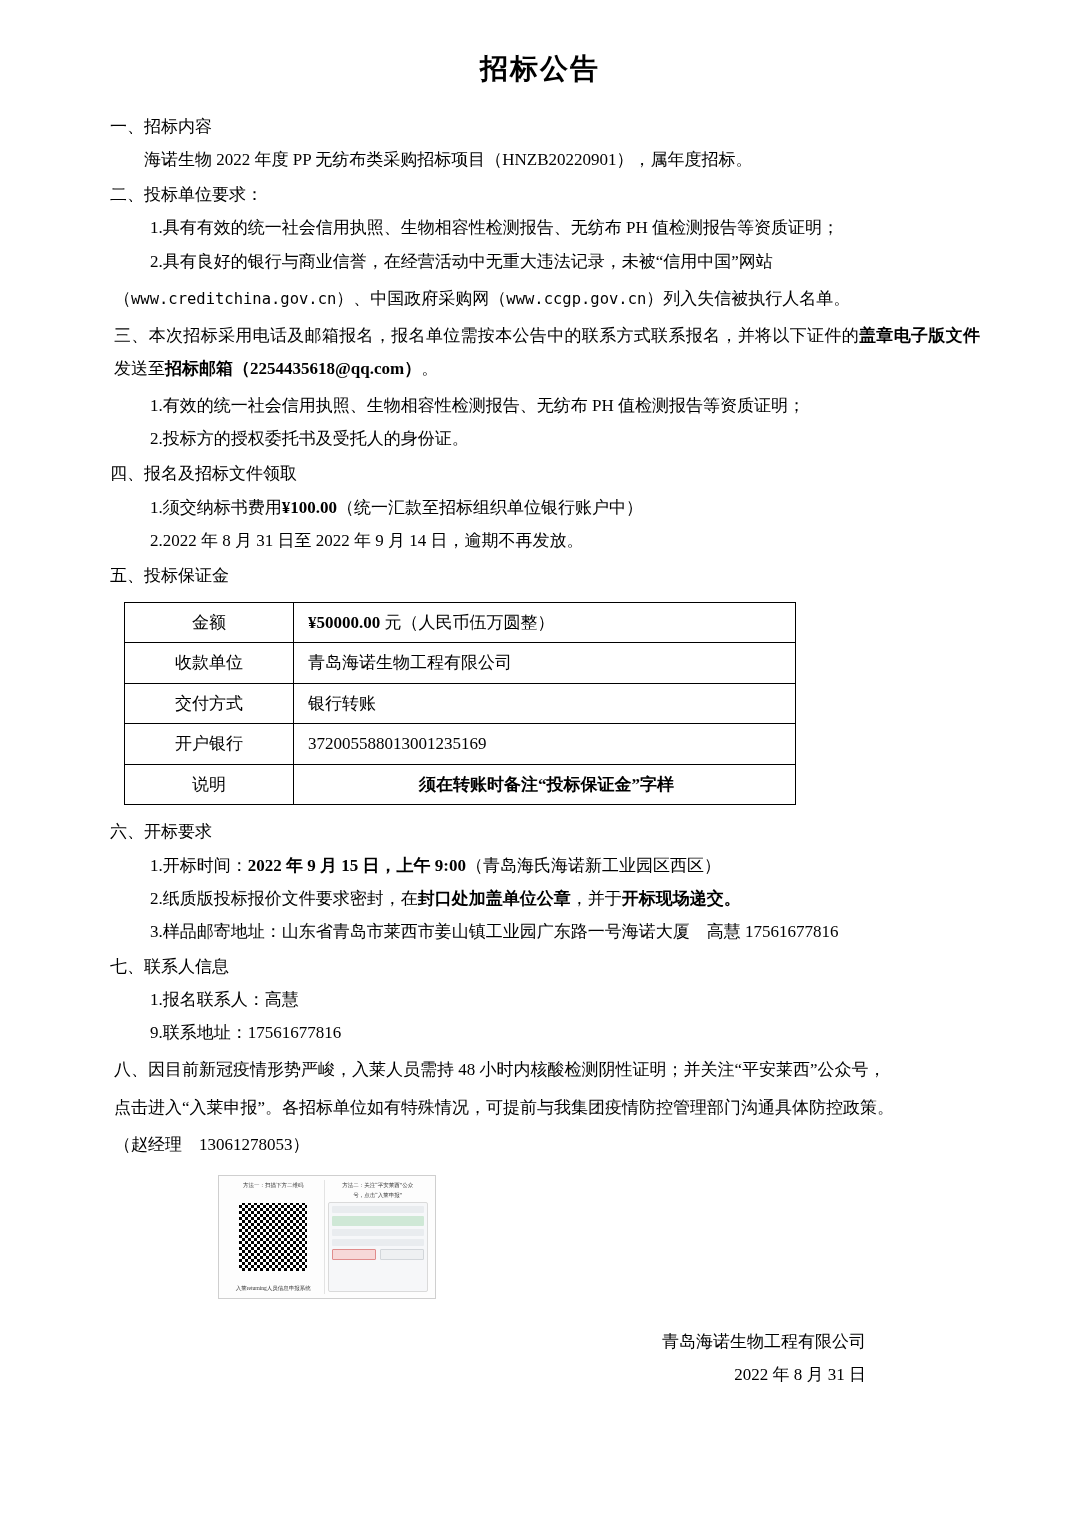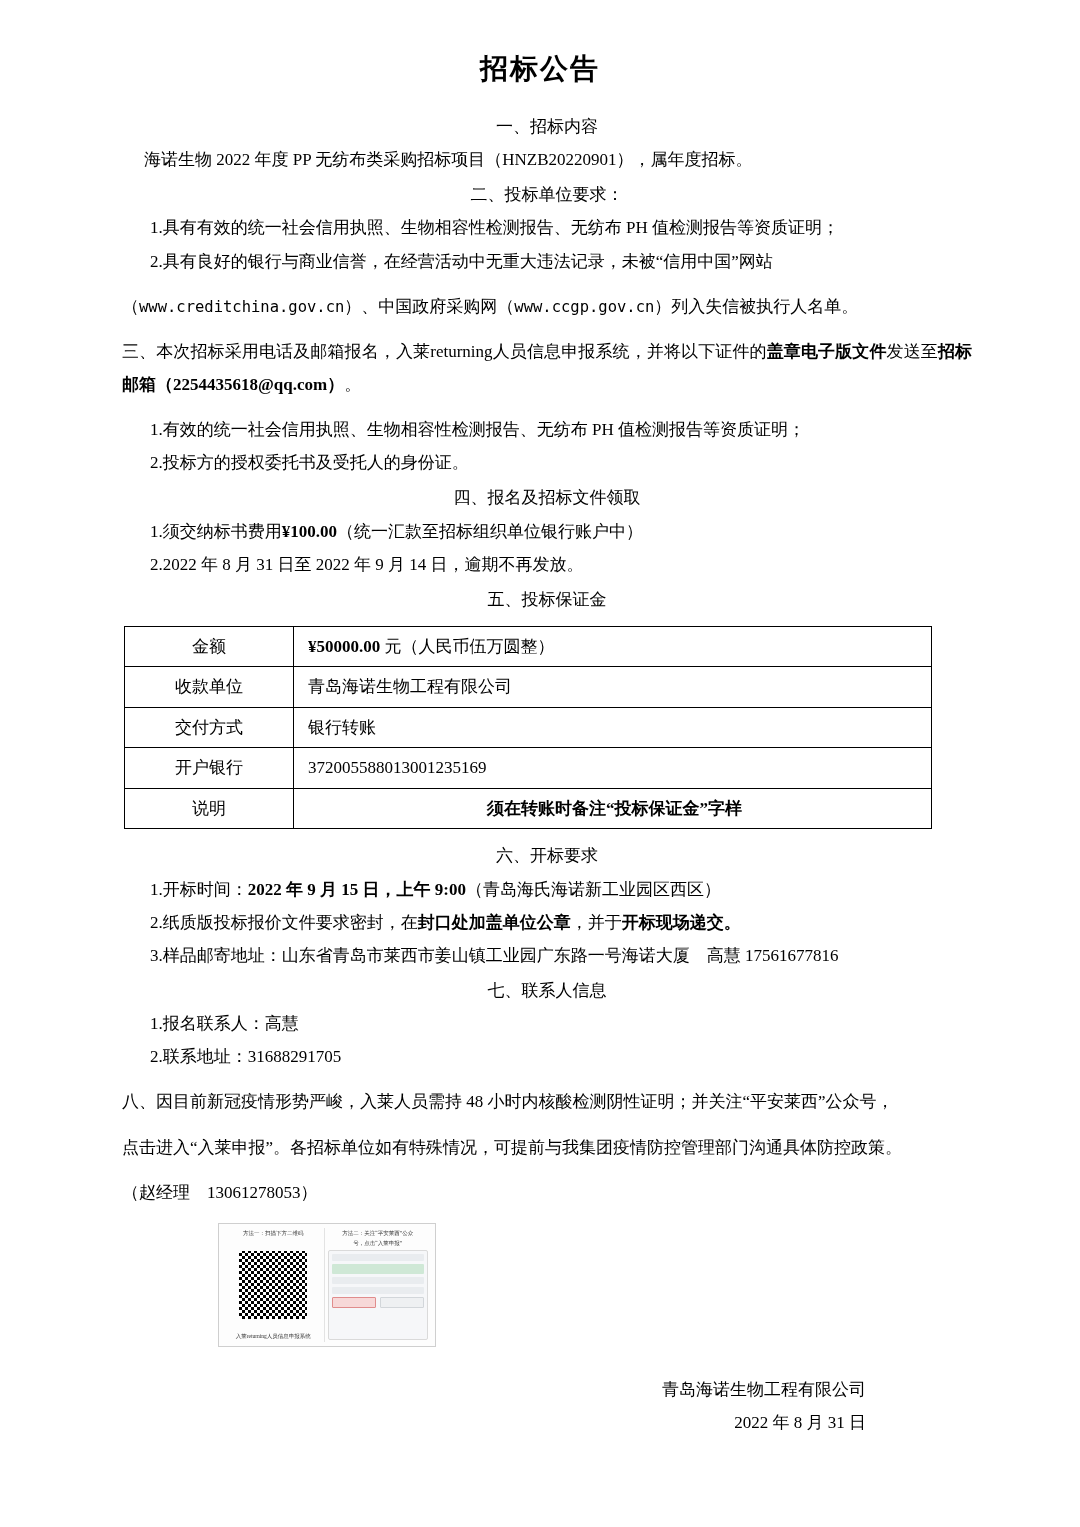"一、招标内容" .sec-head { text-align: center -> none }
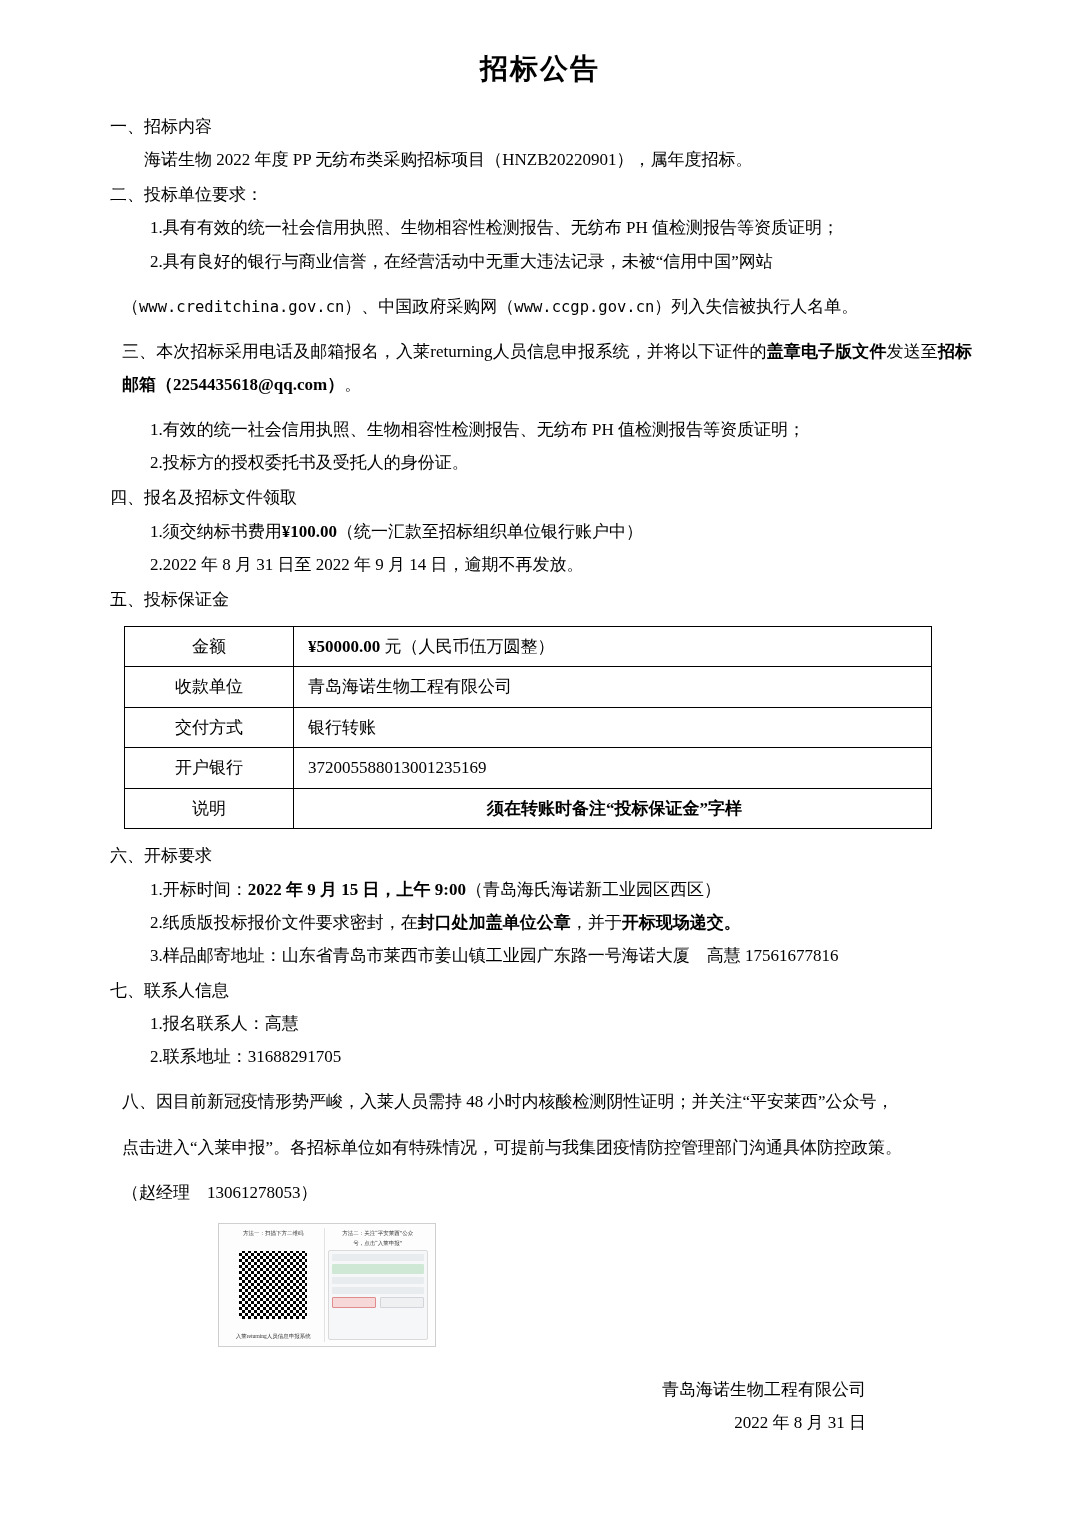"（www.creditchina.gov.cn）、中国政府采购网（www.ccg" .para-hang { margin: 12px -> 4px }
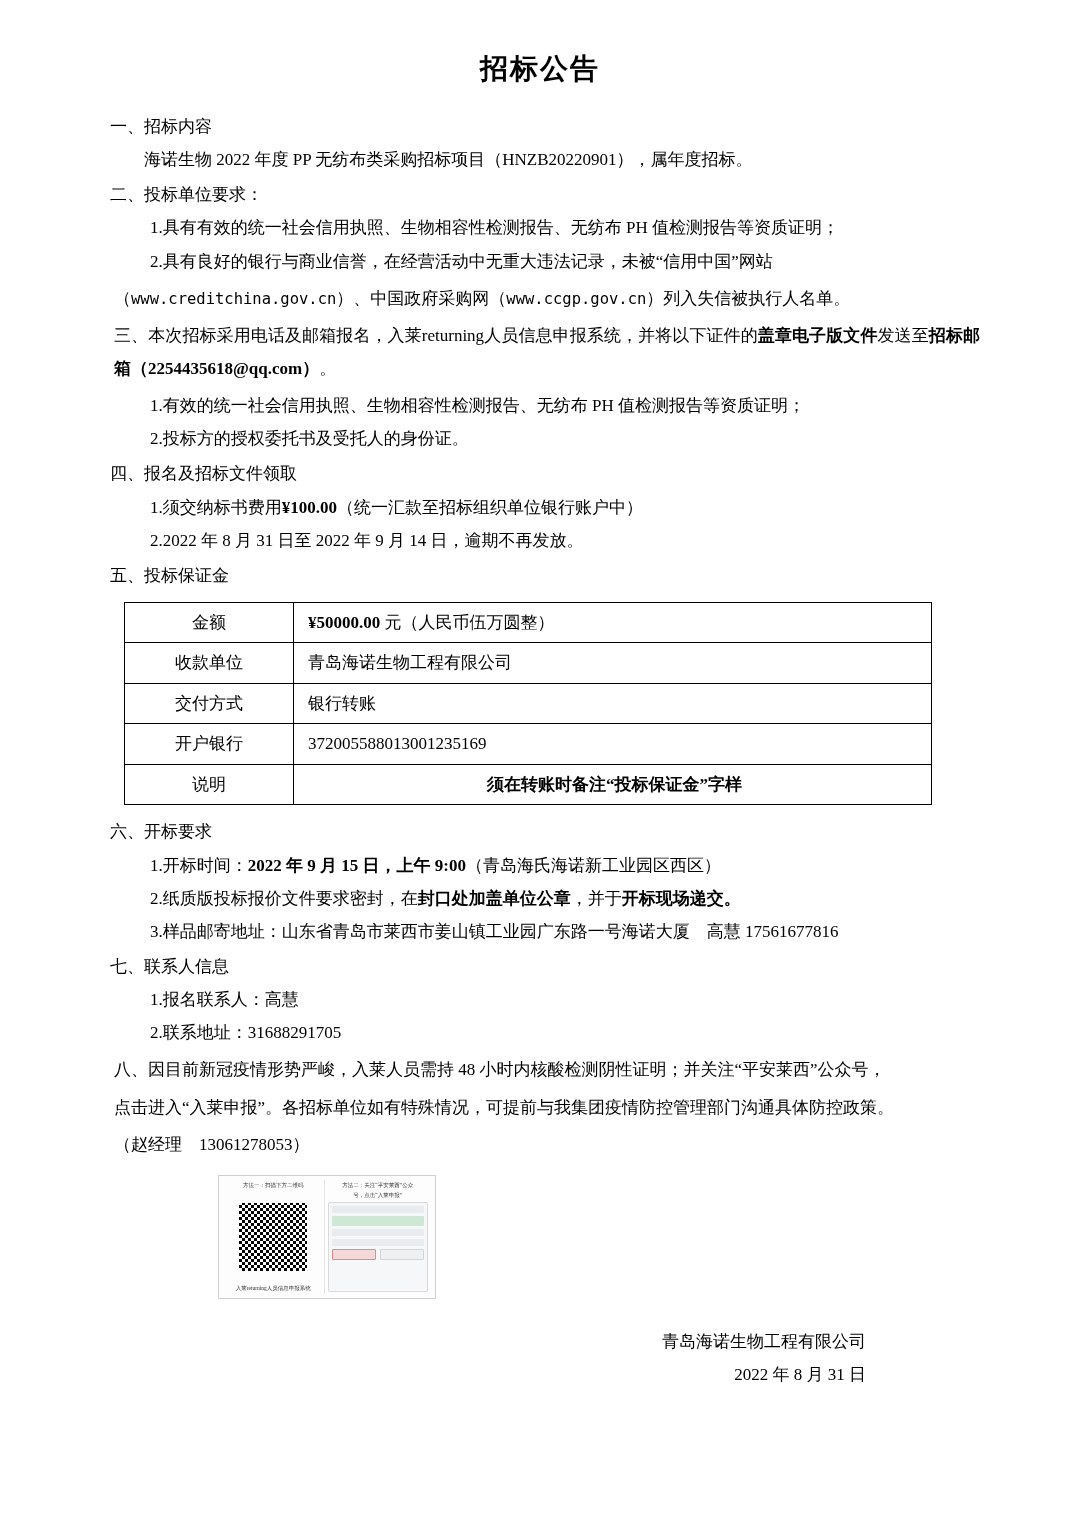"三、本次招标采用电话及邮箱报名，入莱returning人员信息申报系统，并将以下" span { text: 入莱returning人员信息申报系统 -> 报名单位需按本公告中的联系方式联系报名 }
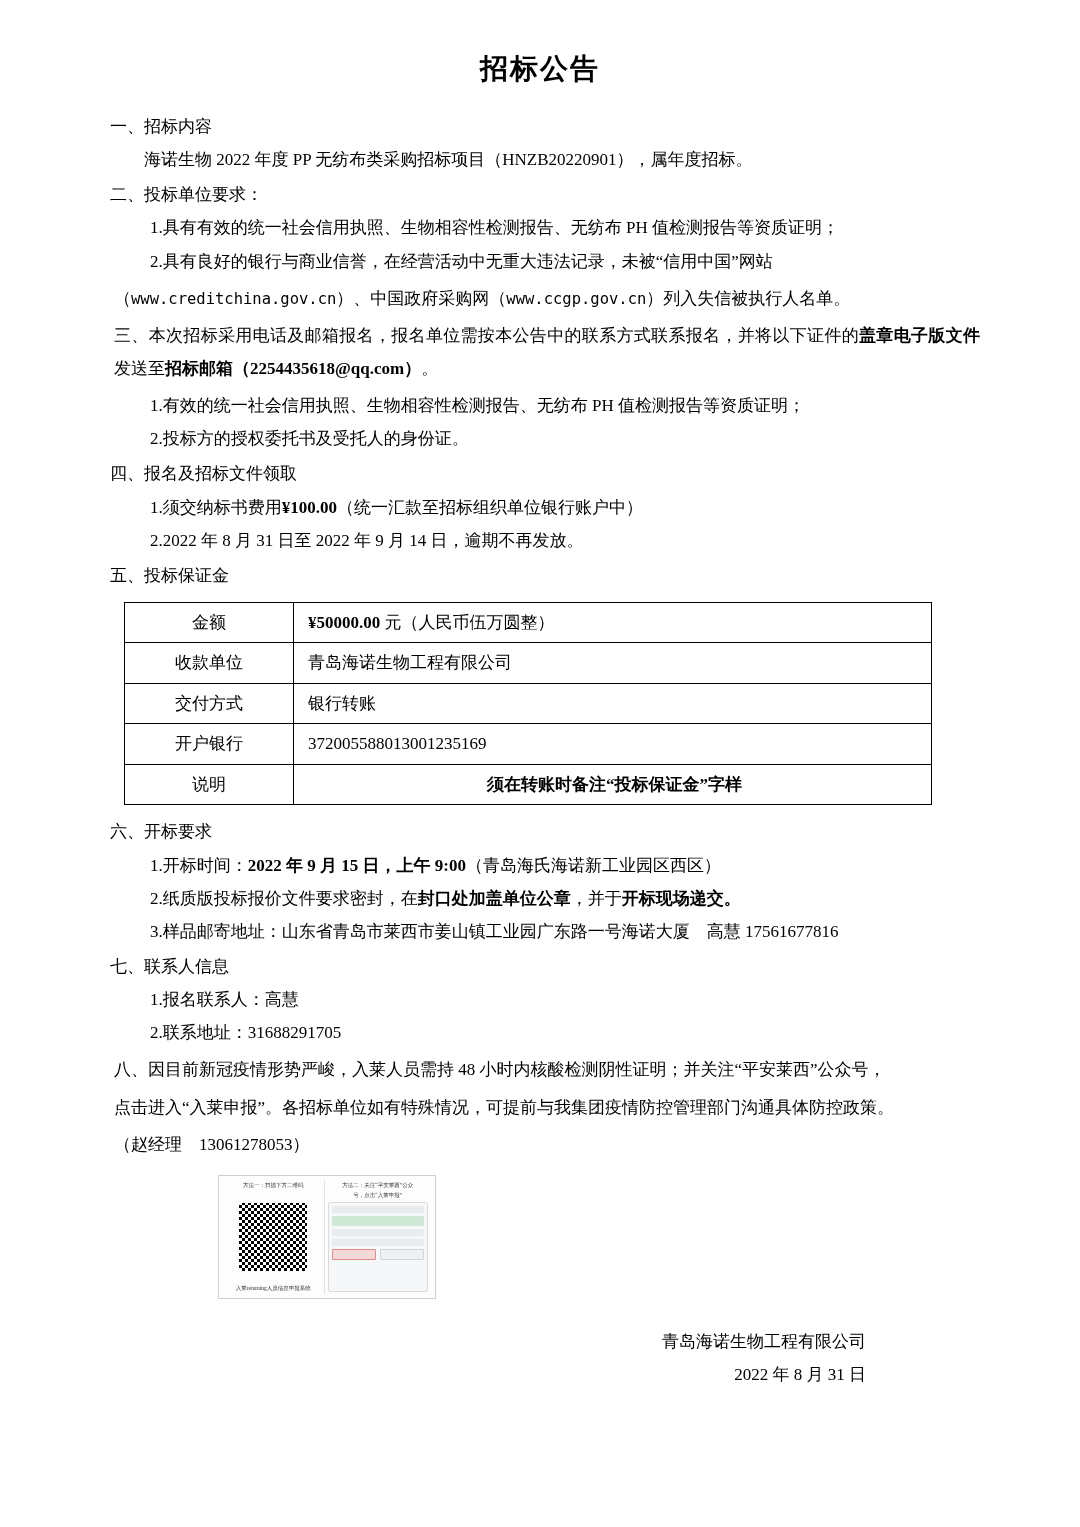"金额" table.deposit { width: 808px -> 672px }
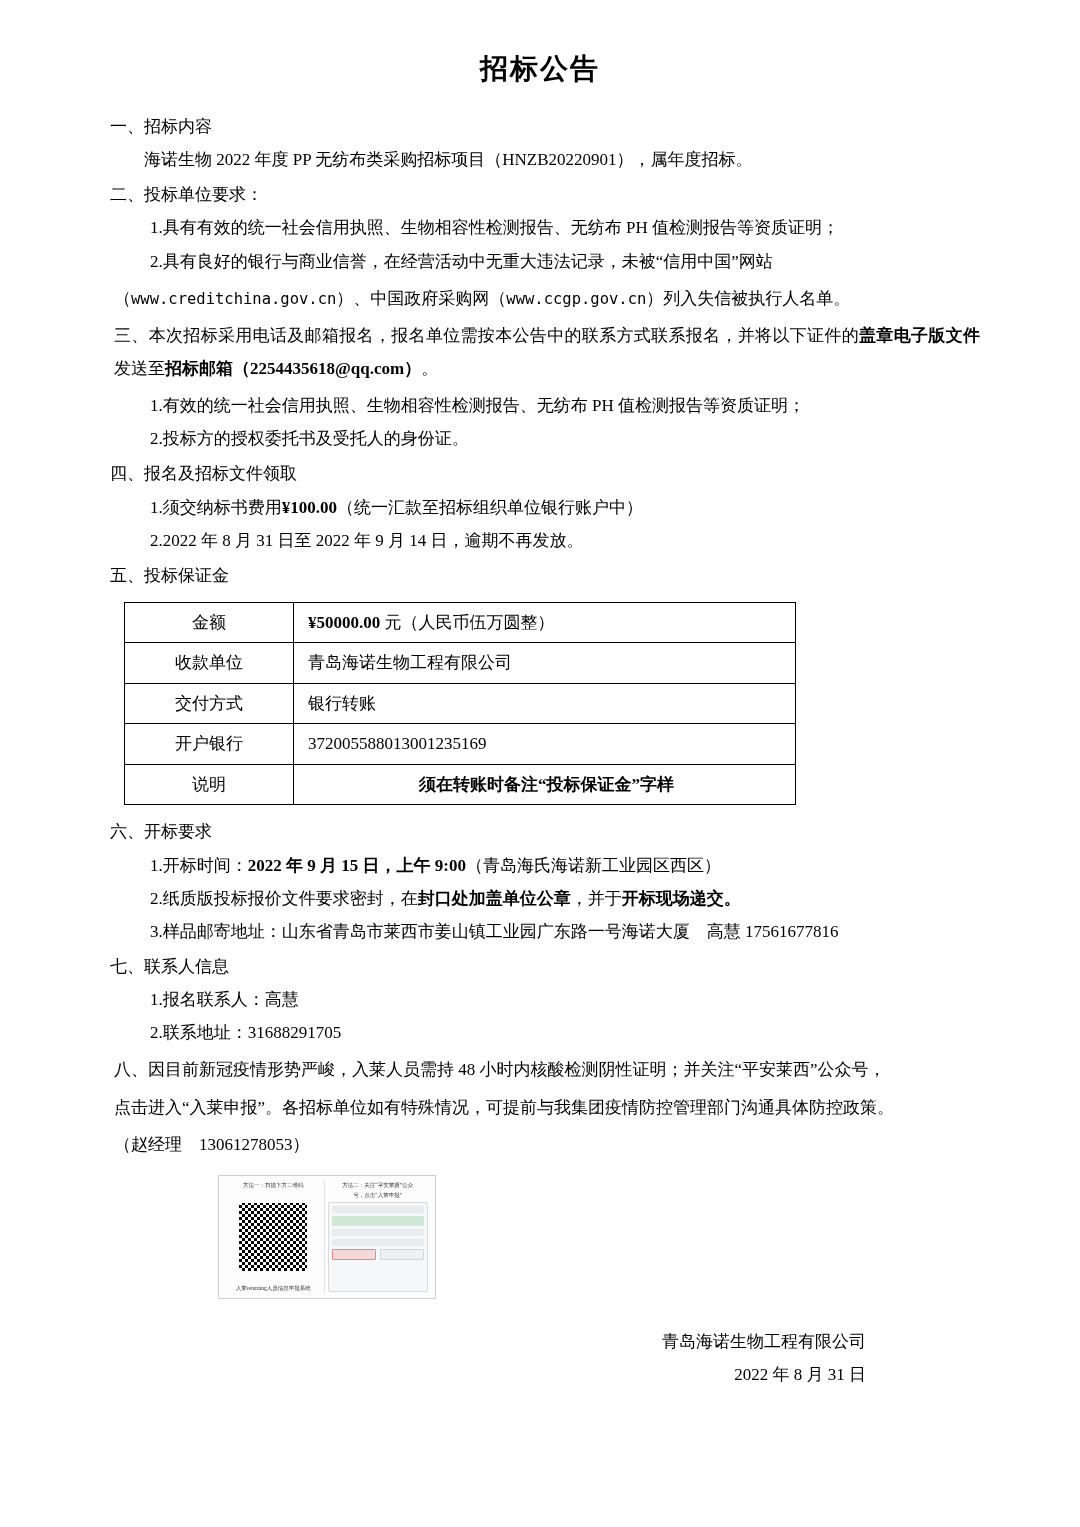"2.联系地址：31688291705" div.para-indent2 { text: 2.联系地址：31688291705 -> 9.联系地址：17561677816 }
